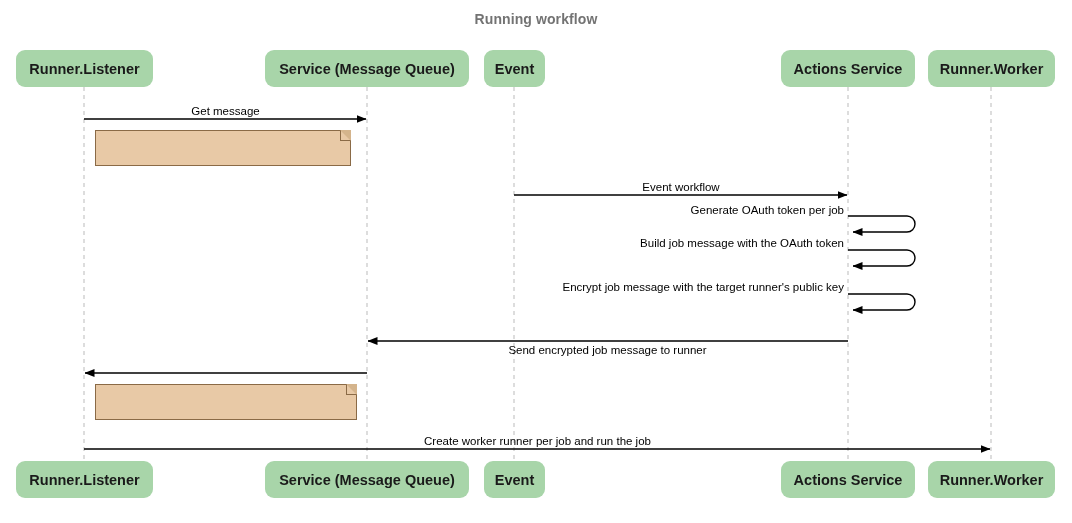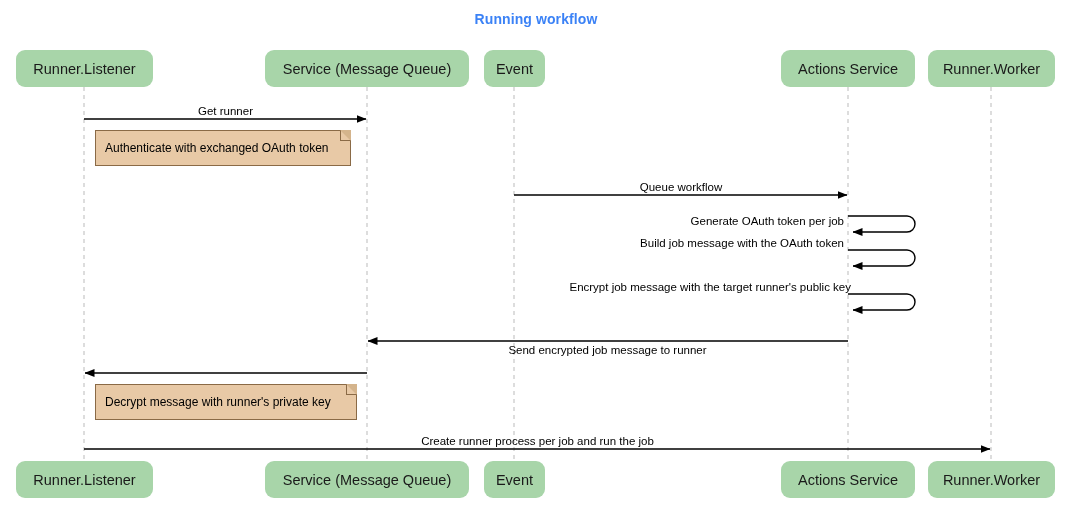"Running workflow" .diagram-title { color: #3b82f6 -> #737373 }
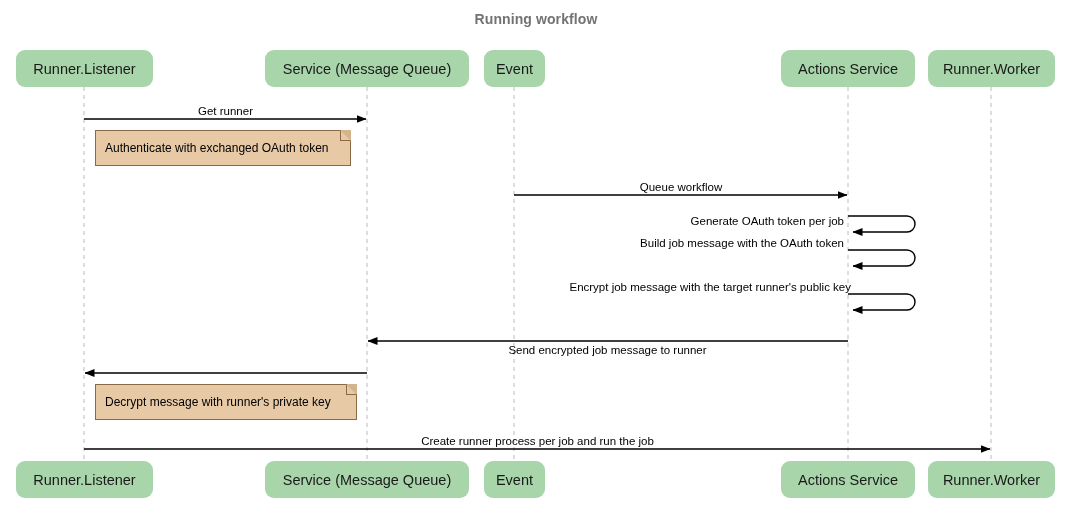"Runner.Listener" .participant { font-weight: none -> bold }
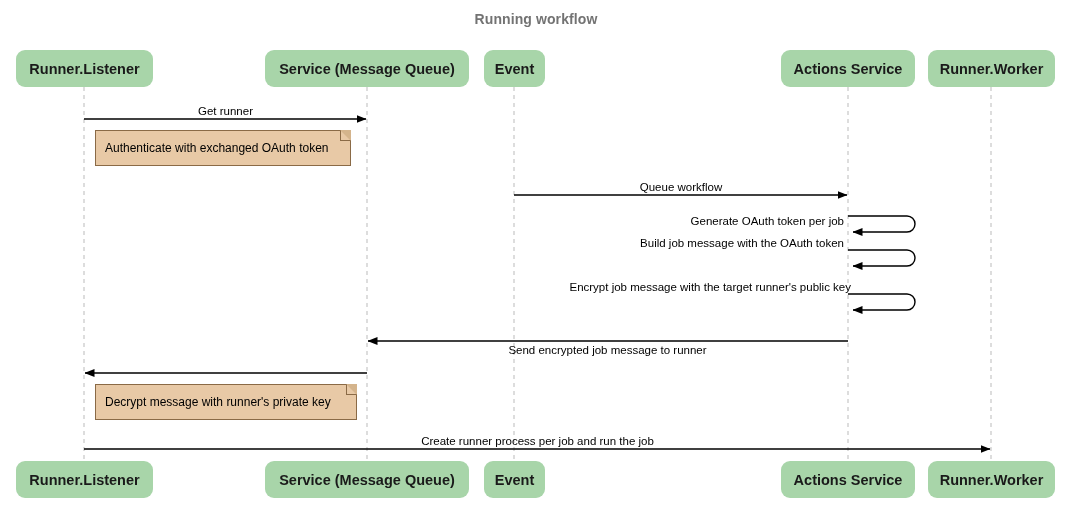"Get runner" div.msg-label { text: runner -> message }
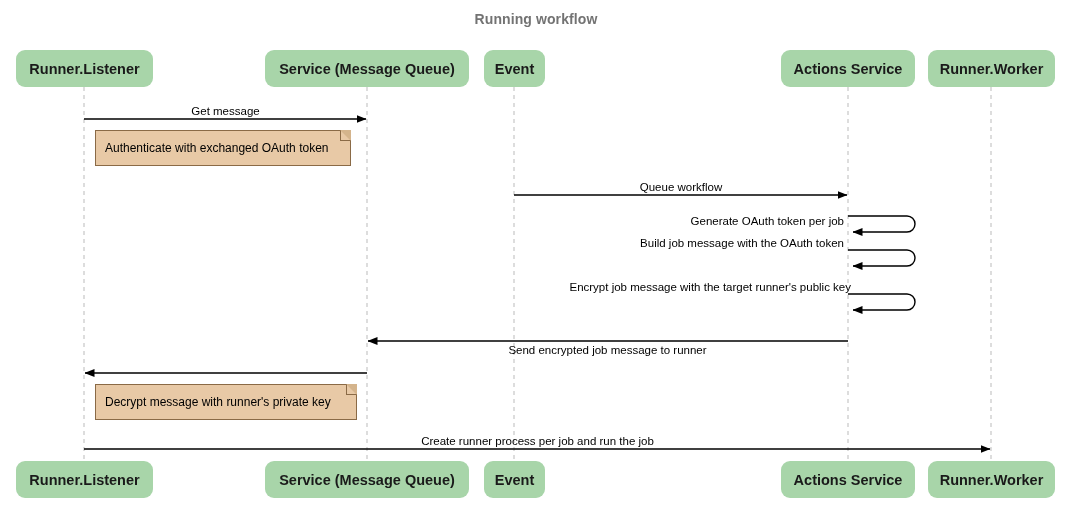"Authenticate with exchanged OAuth token" span.note-text { html: <span>Authenticate with exchanged OAuth token</span> -> none }
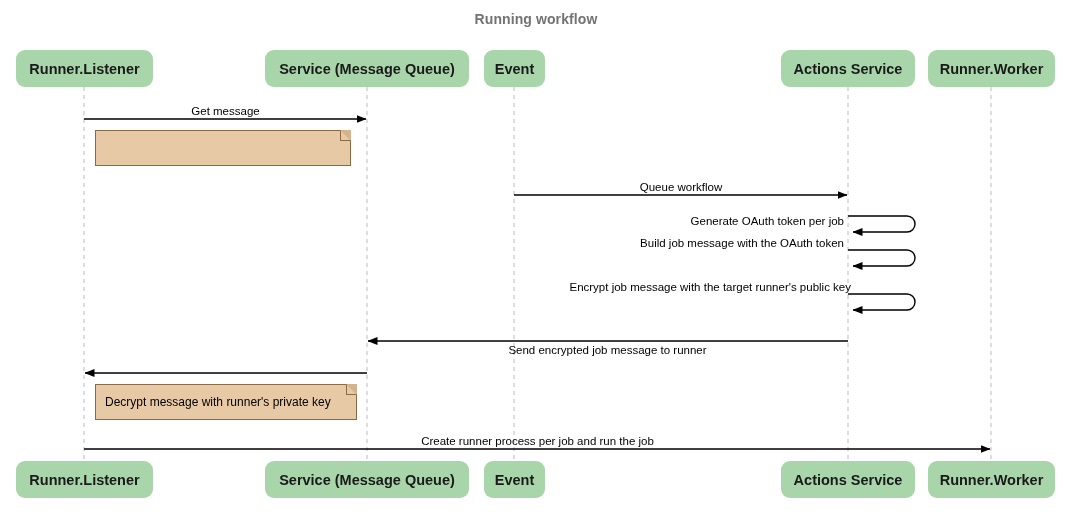"Queue workflow" div.msg-label { text: Queue -> Event }
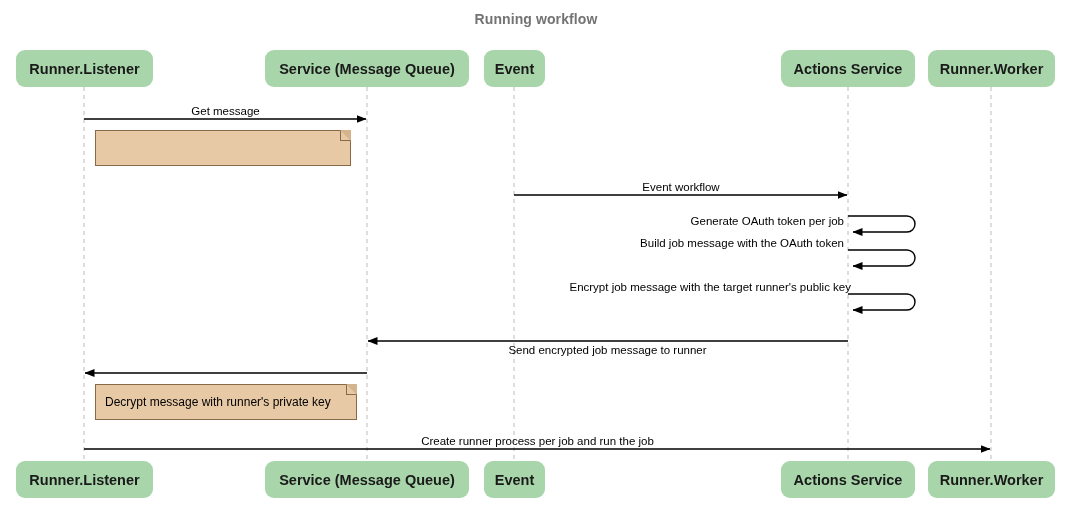"Generate OAuth token per job" div.msg-label { top: 215px -> 204px }
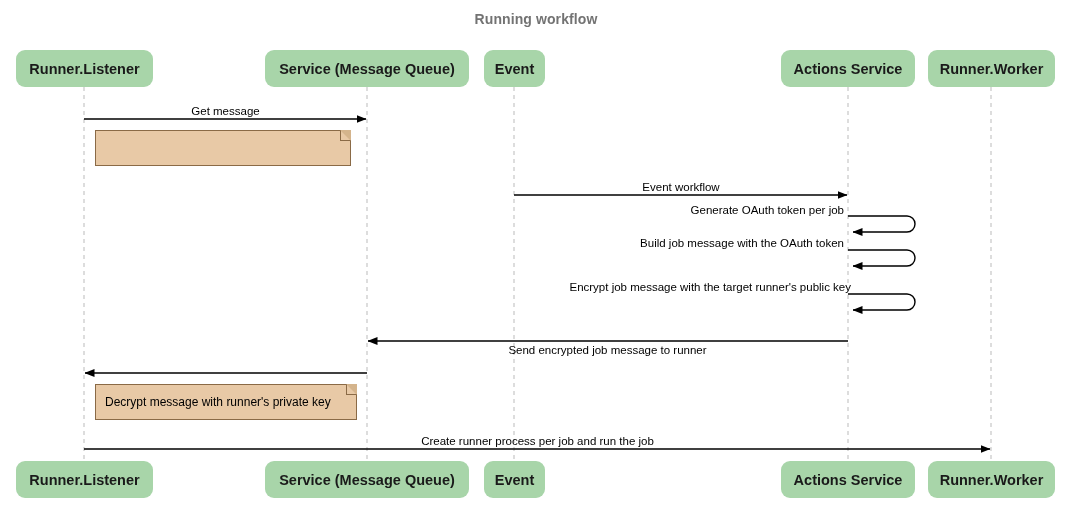"Encrypt job message with the" div.msg-label { margin-left: 7px -> none }
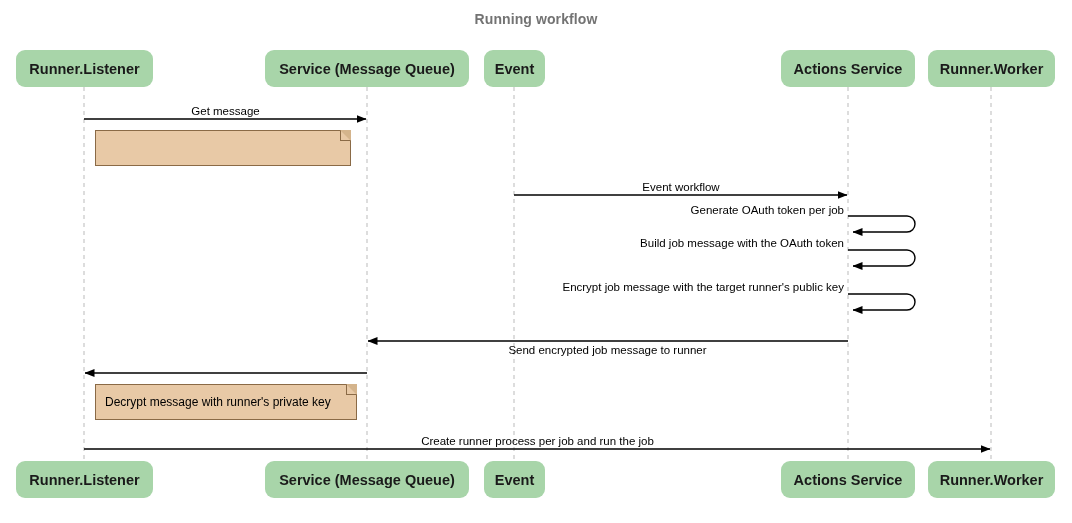"Decrypt message with runner's private" span.note-text { html: <span>Decrypt message with runner's private key</span> -> none }
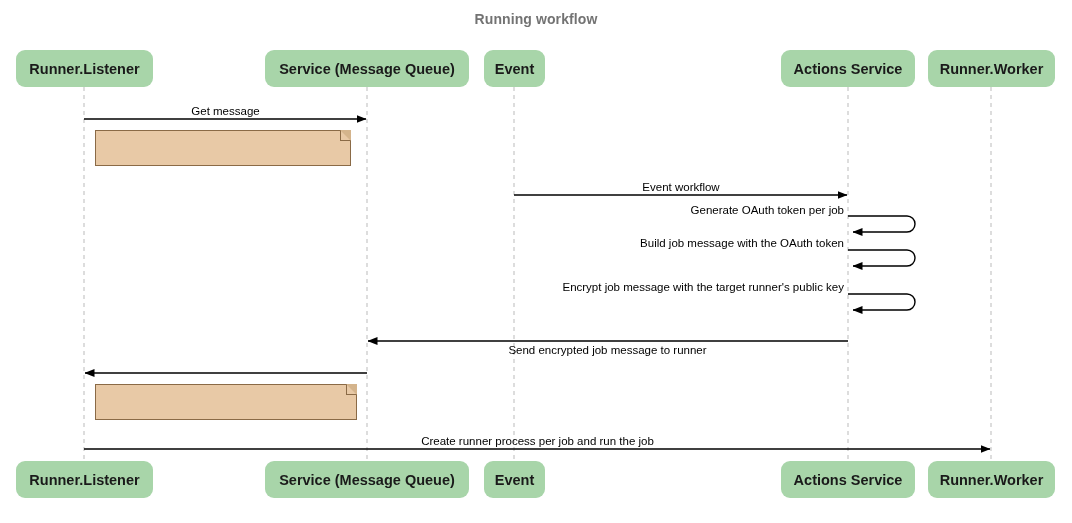"Create runner process per job" div.msg-label { text: runner process -> worker runner }
